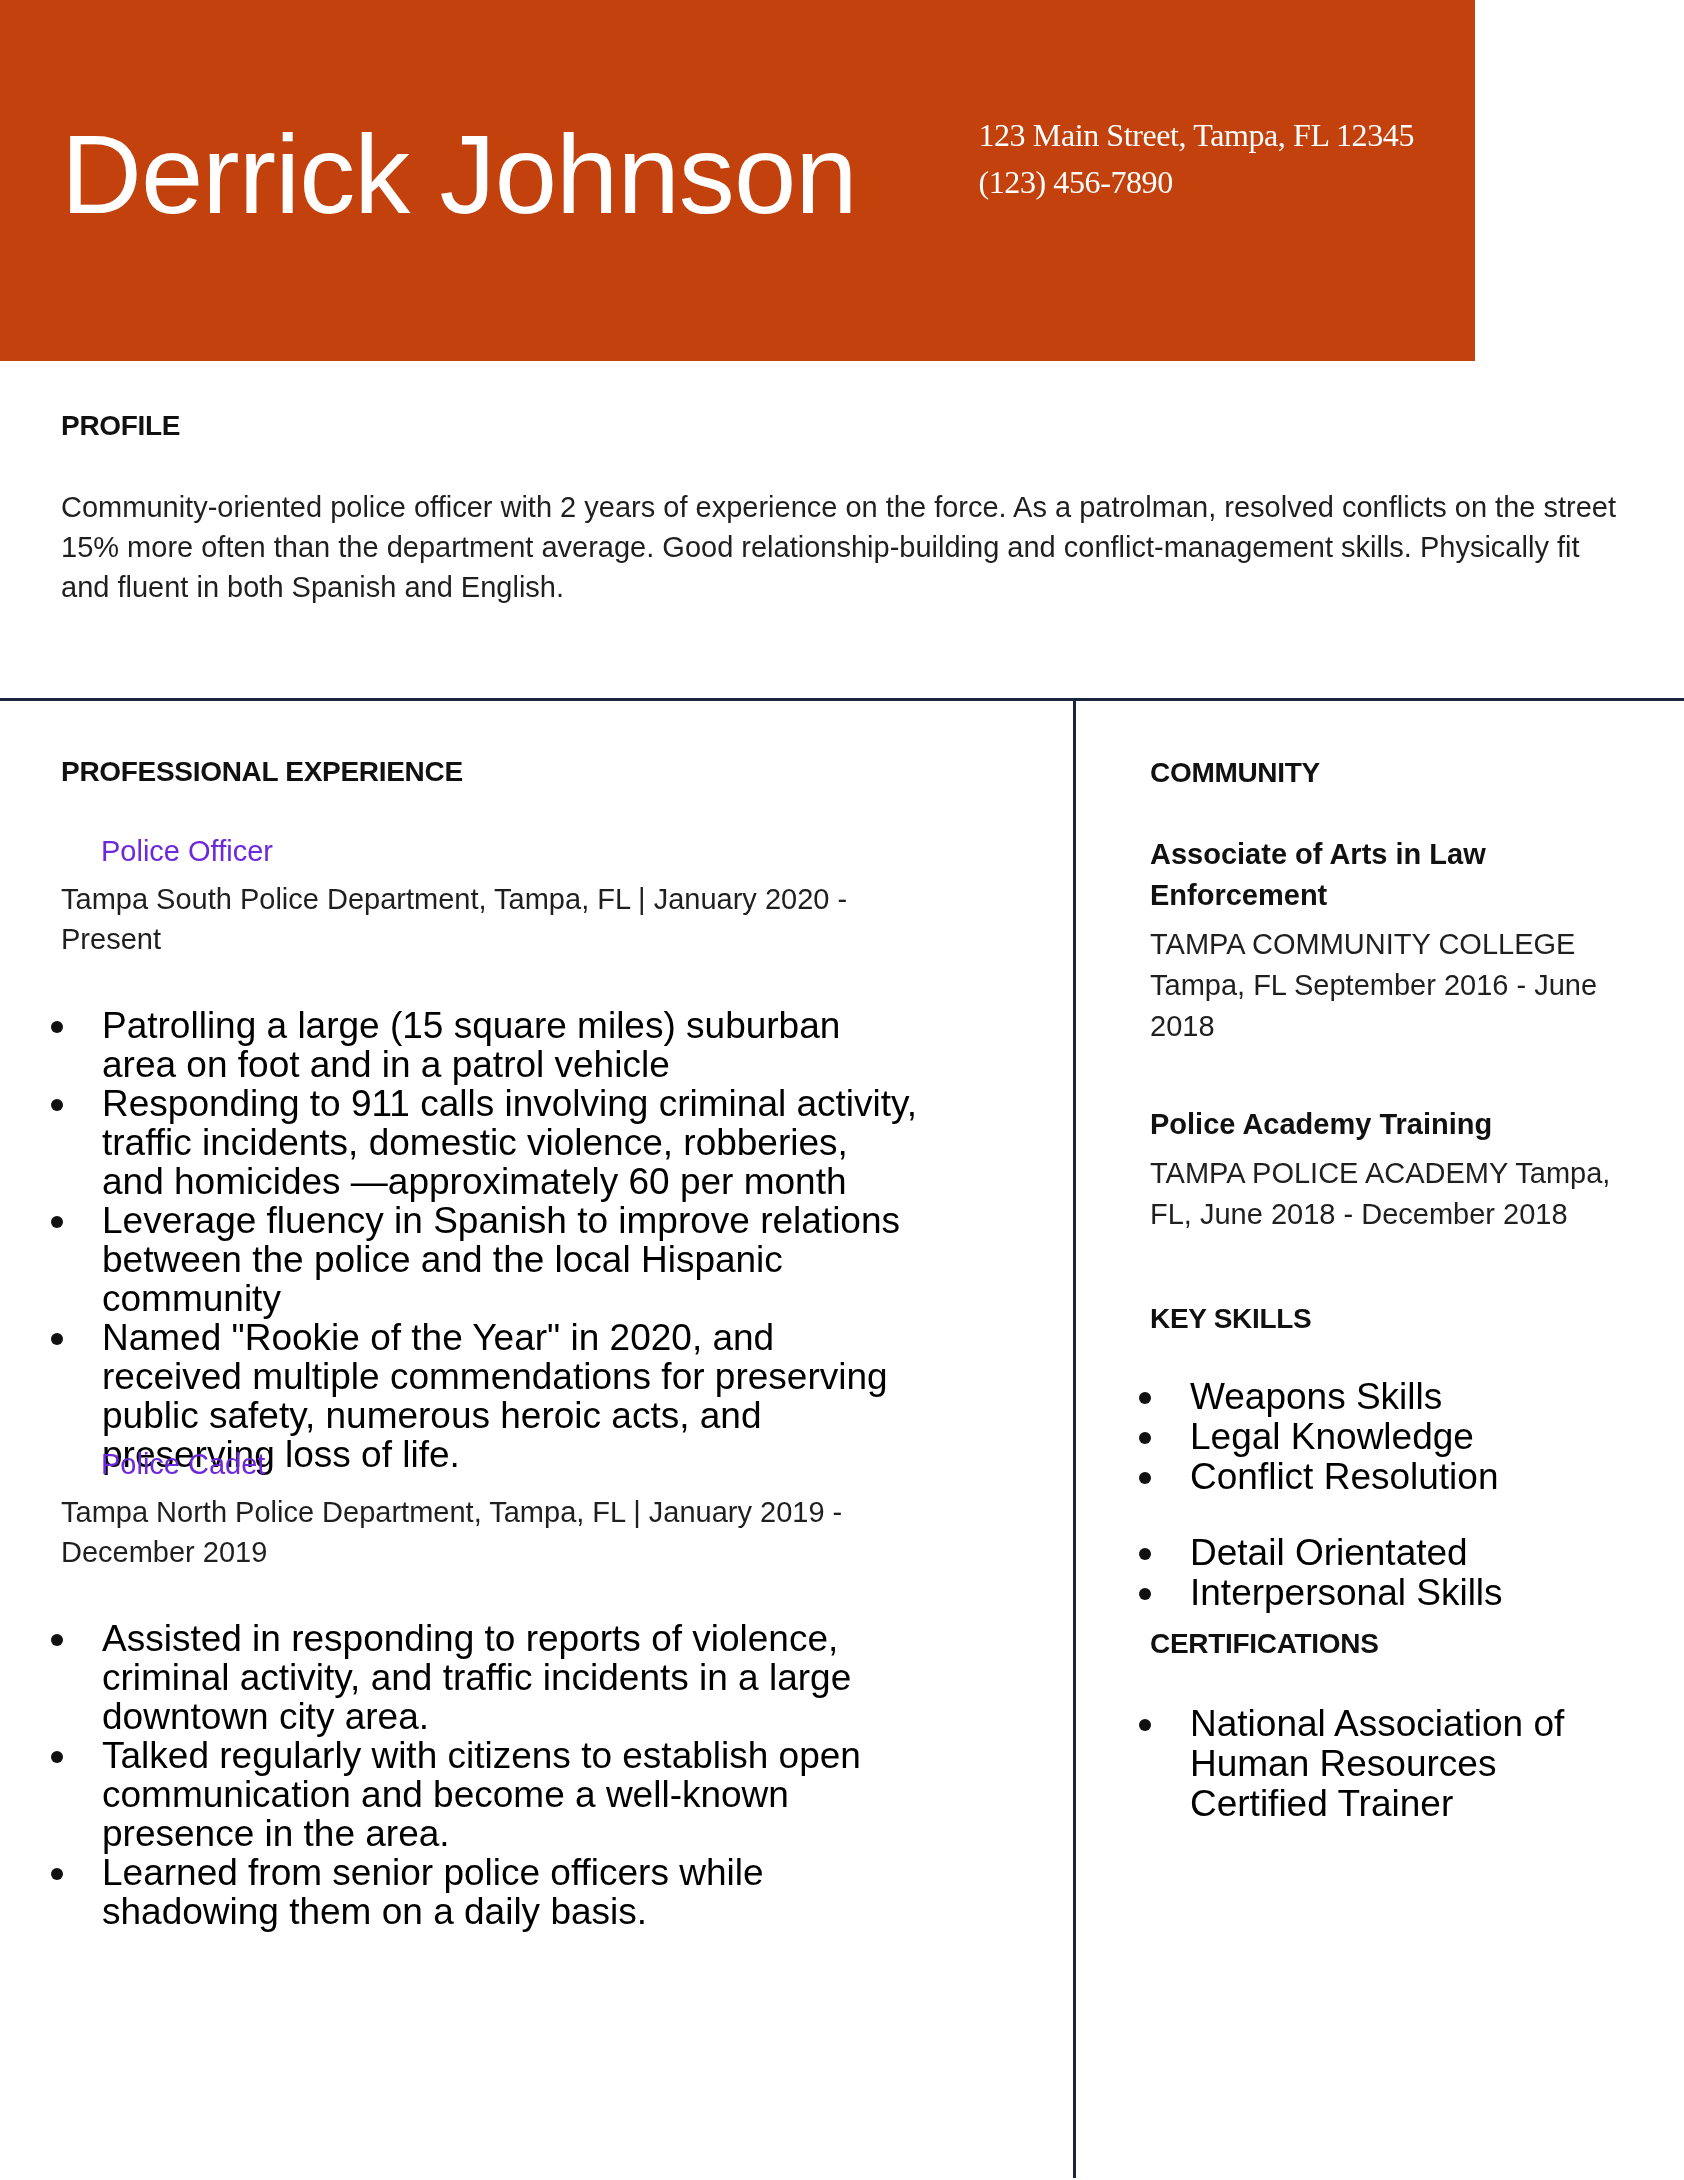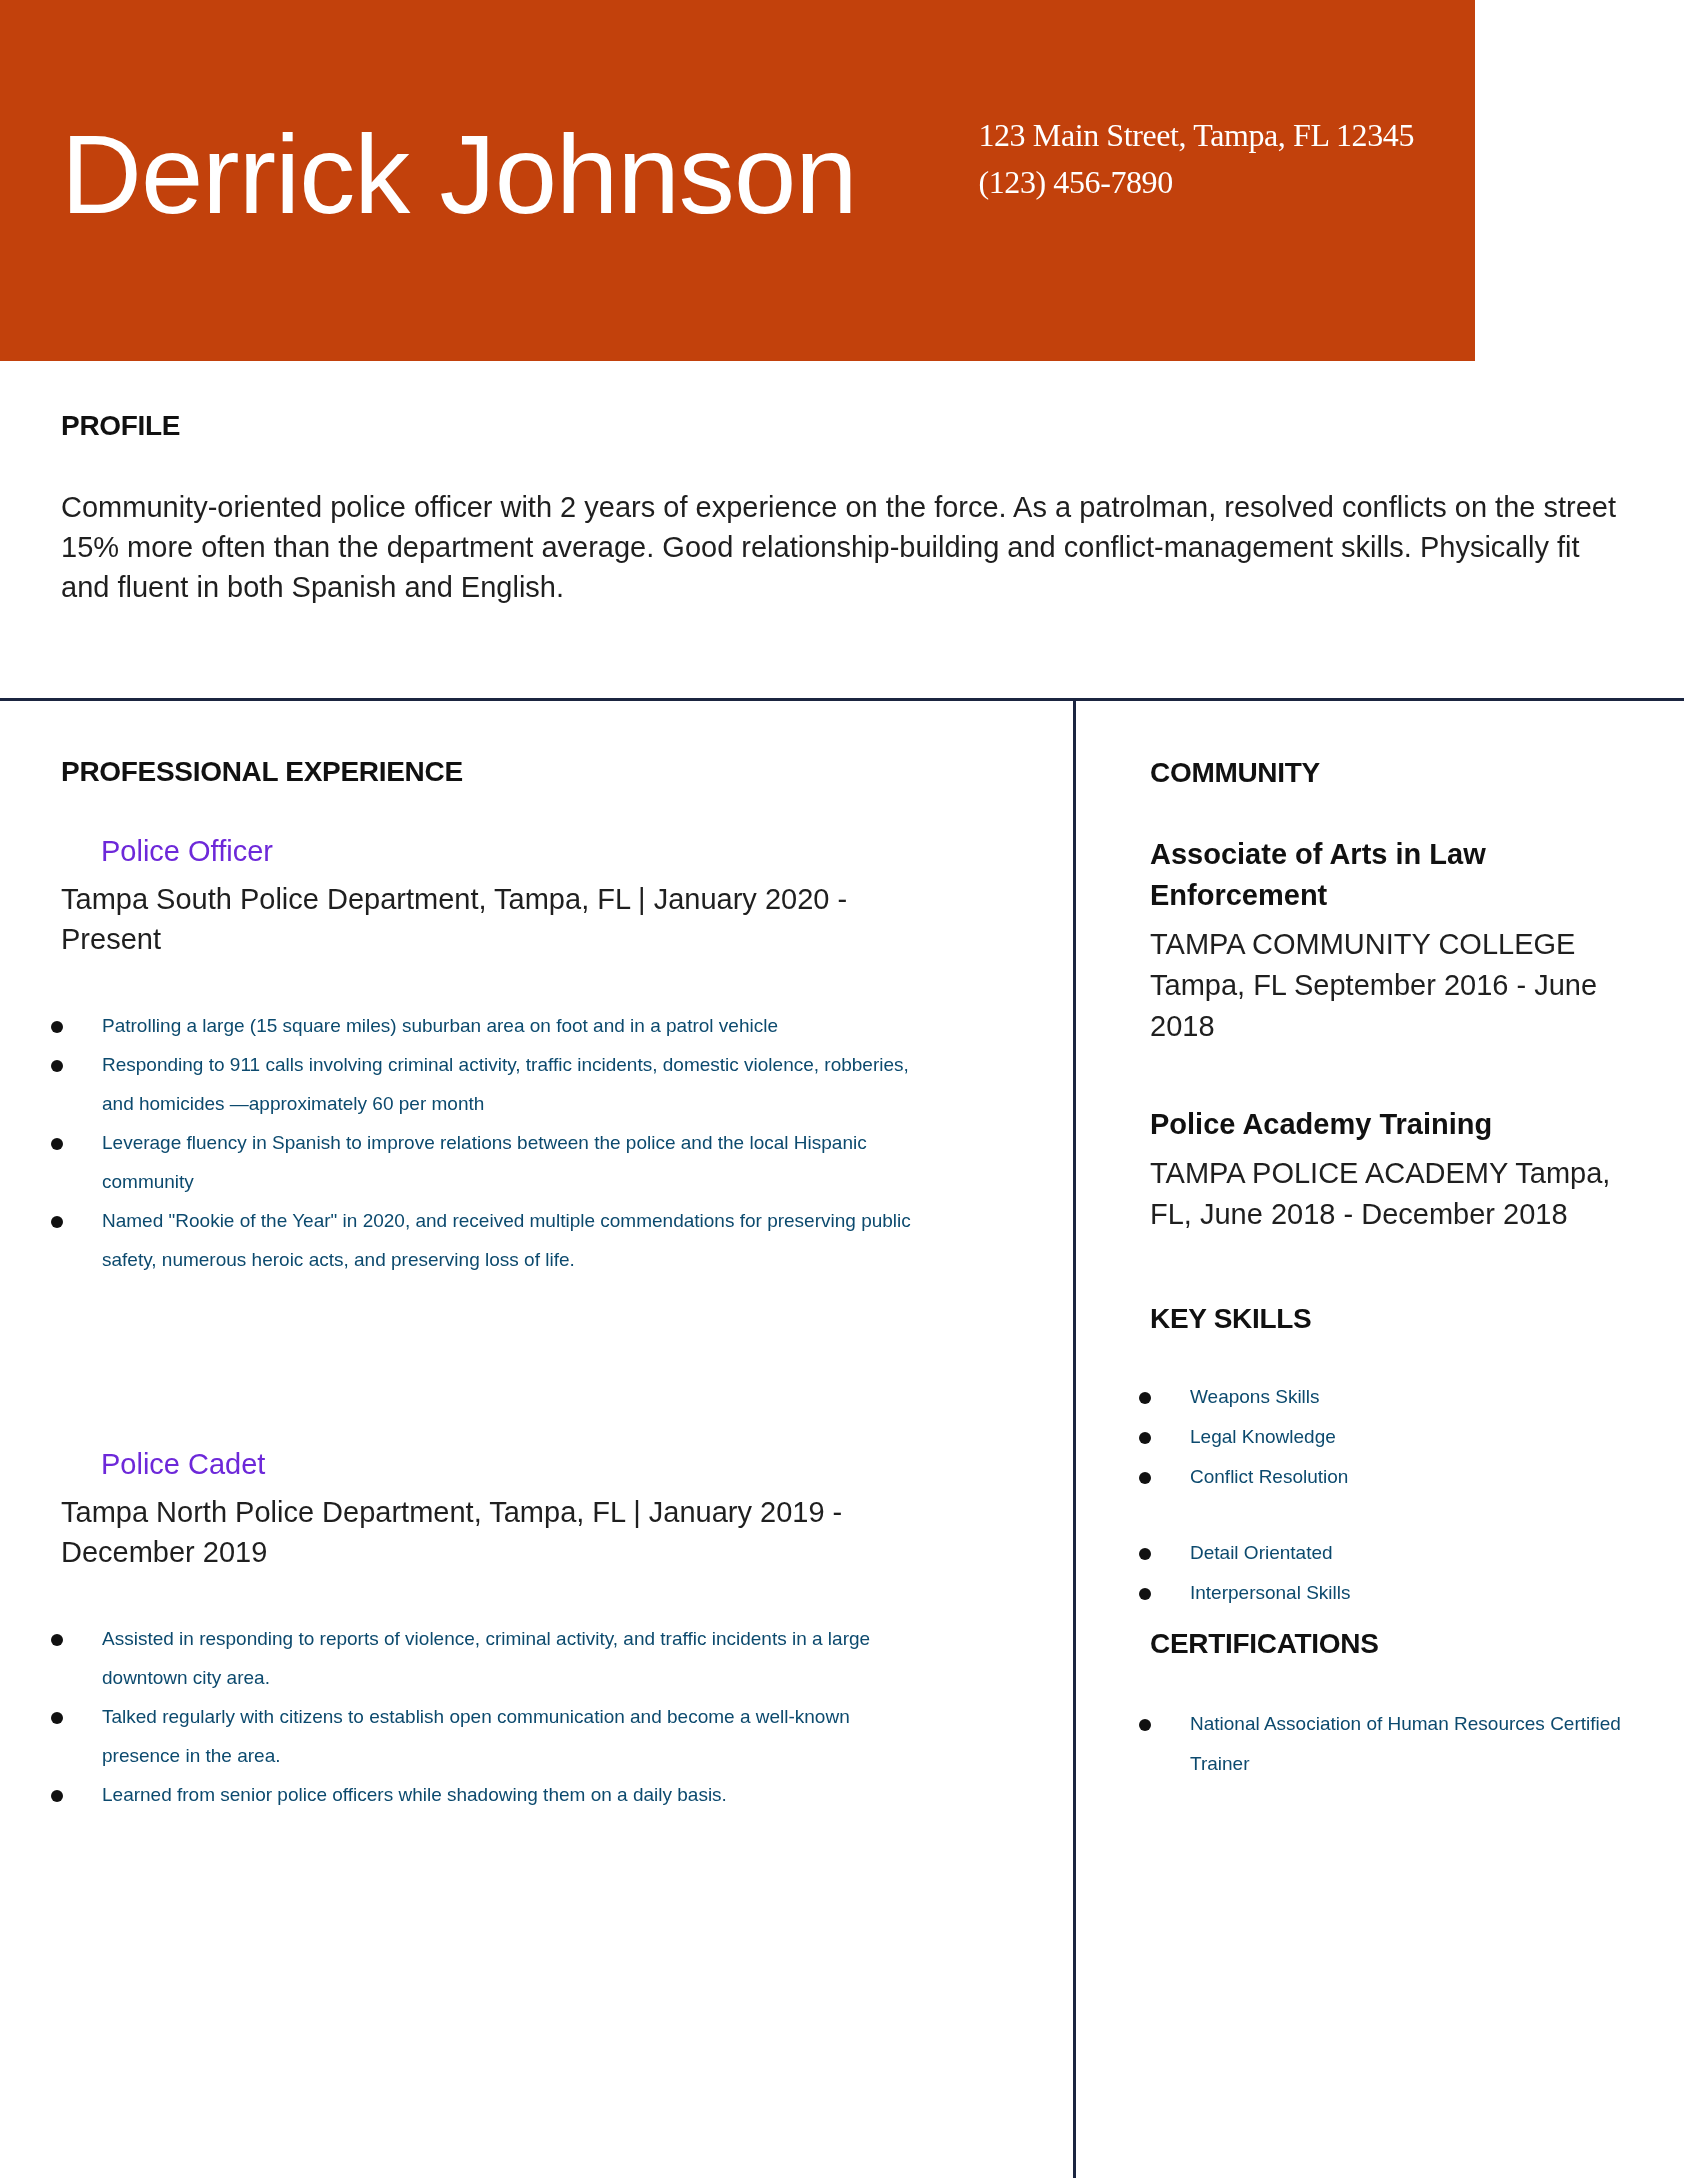"Patrolling a large (15 square" ul.bullets li { color: #0c4a6e -> #000000; font-size: 19px -> 37px }
